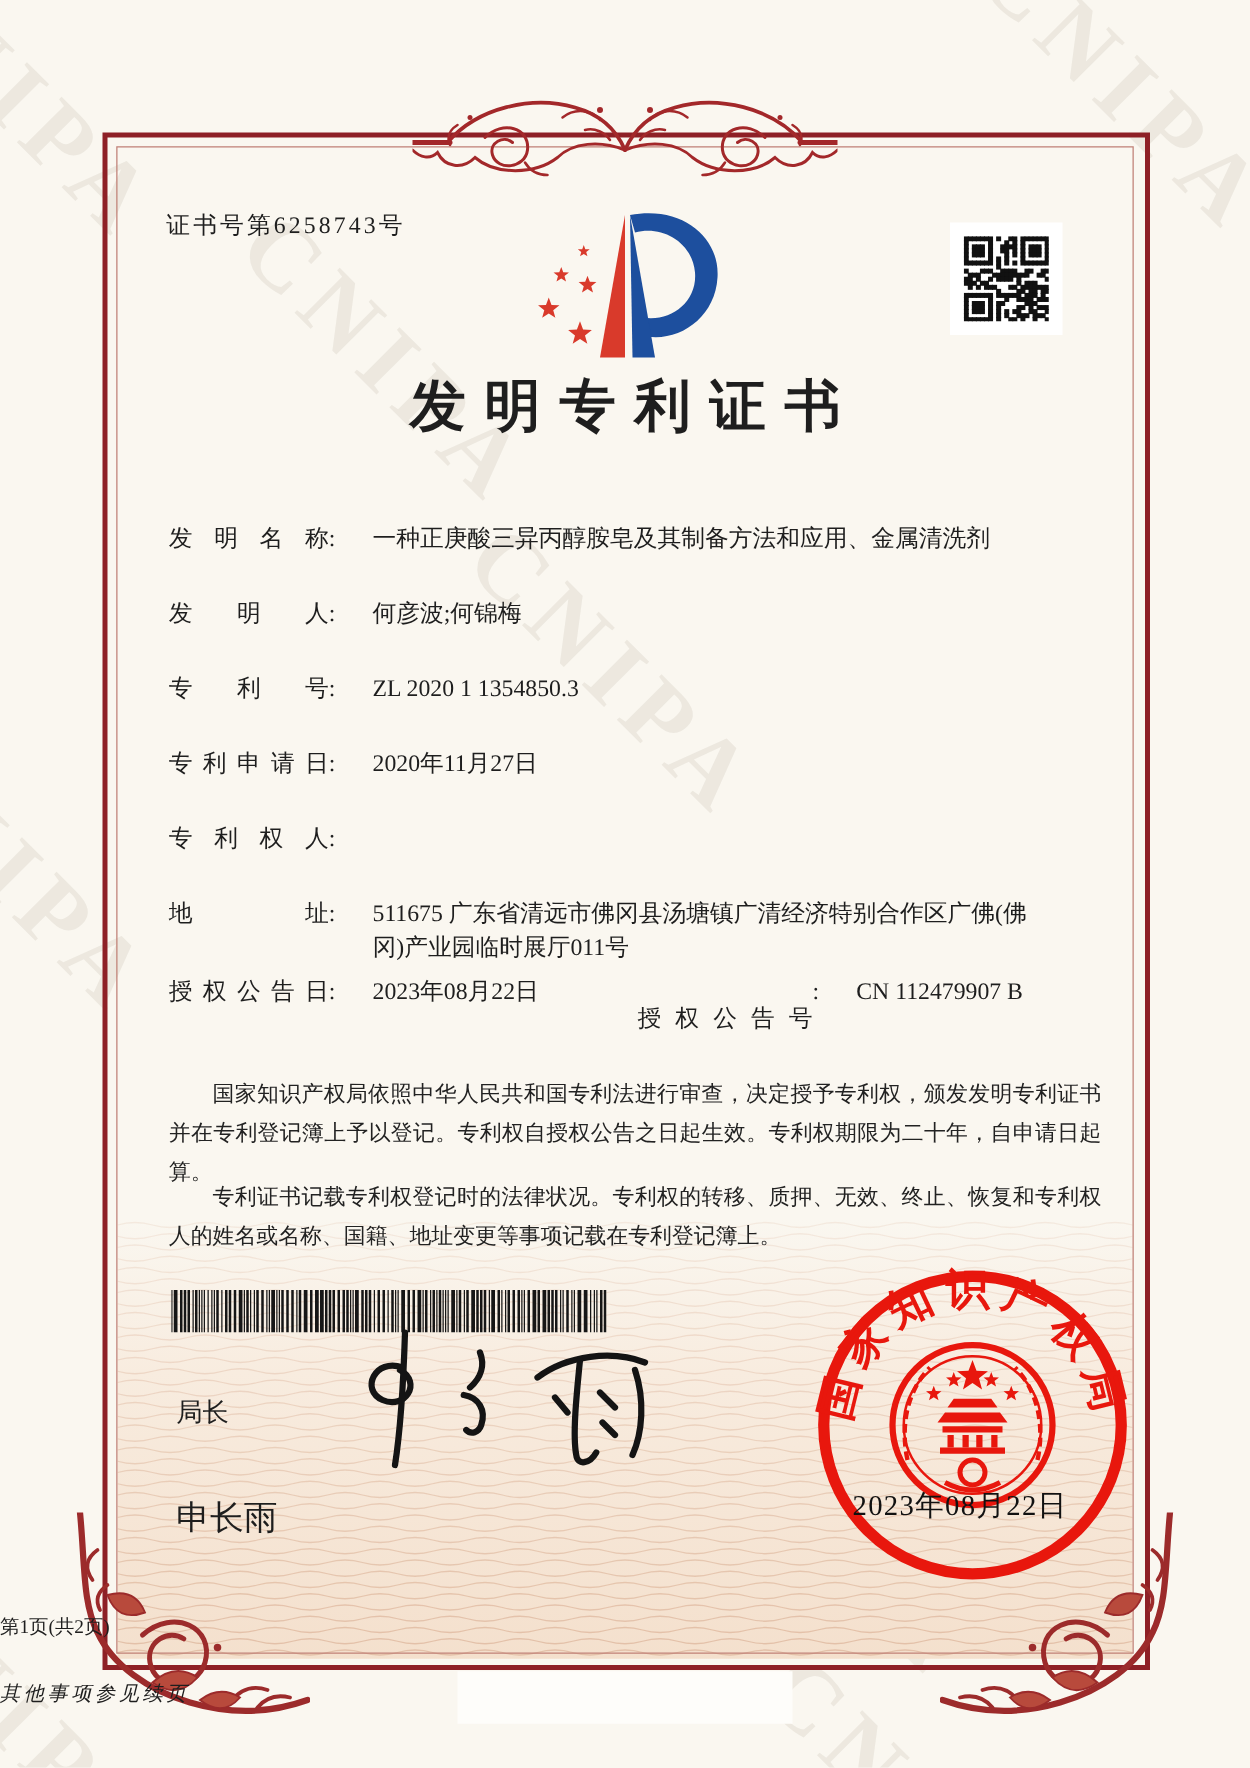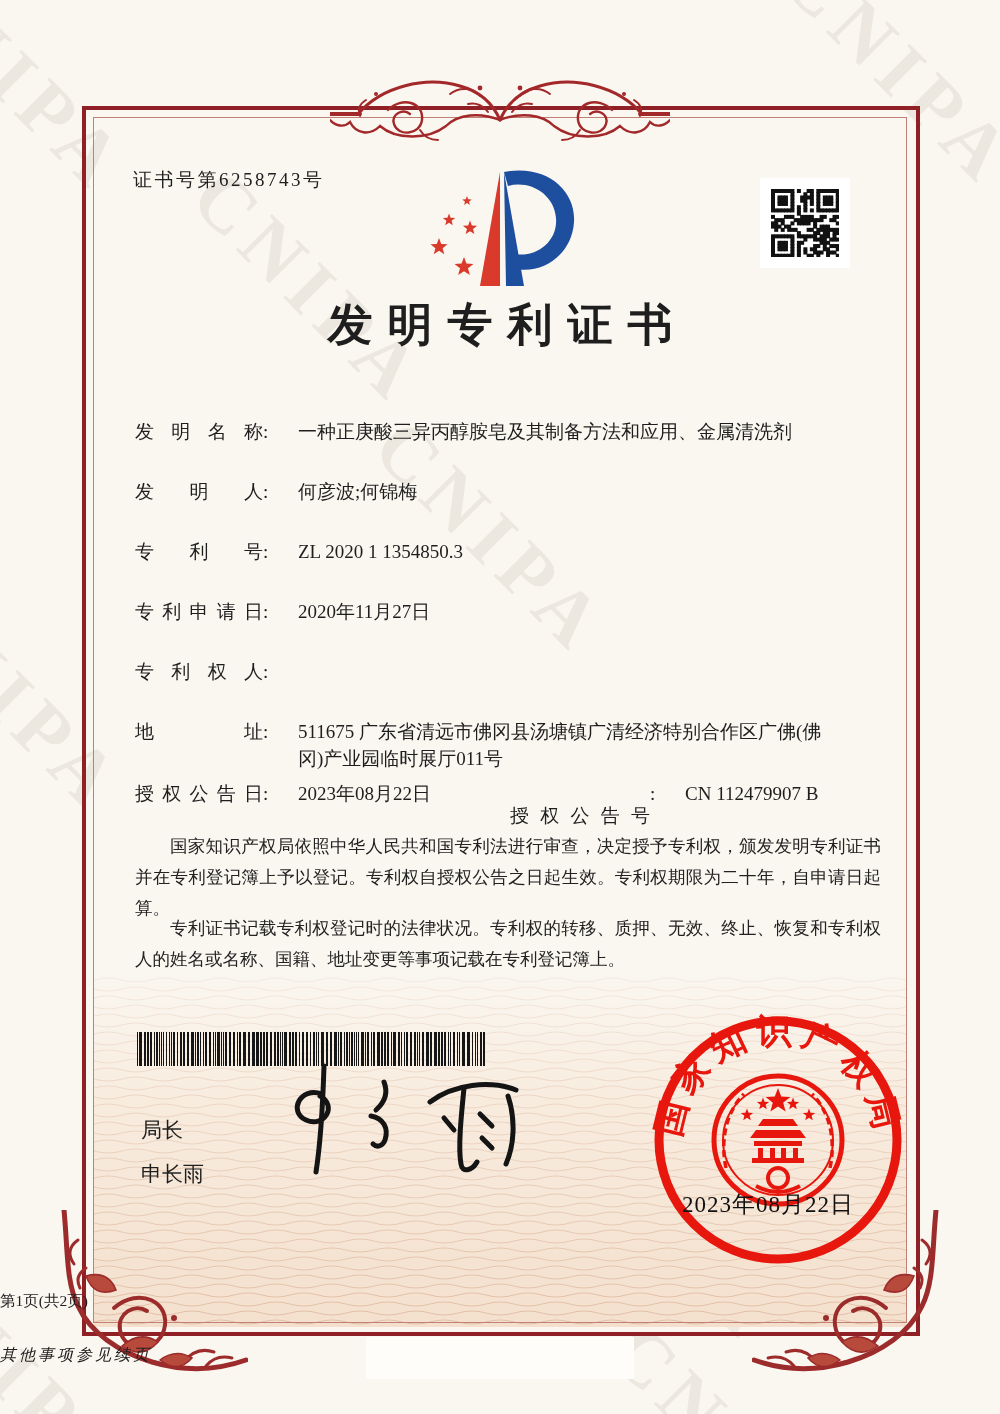"国家知识产权局依照中华人民共和国专利法进行审查，决定授予专利权，颁发发明专利证书" .para { margin-top: none -> 29px }
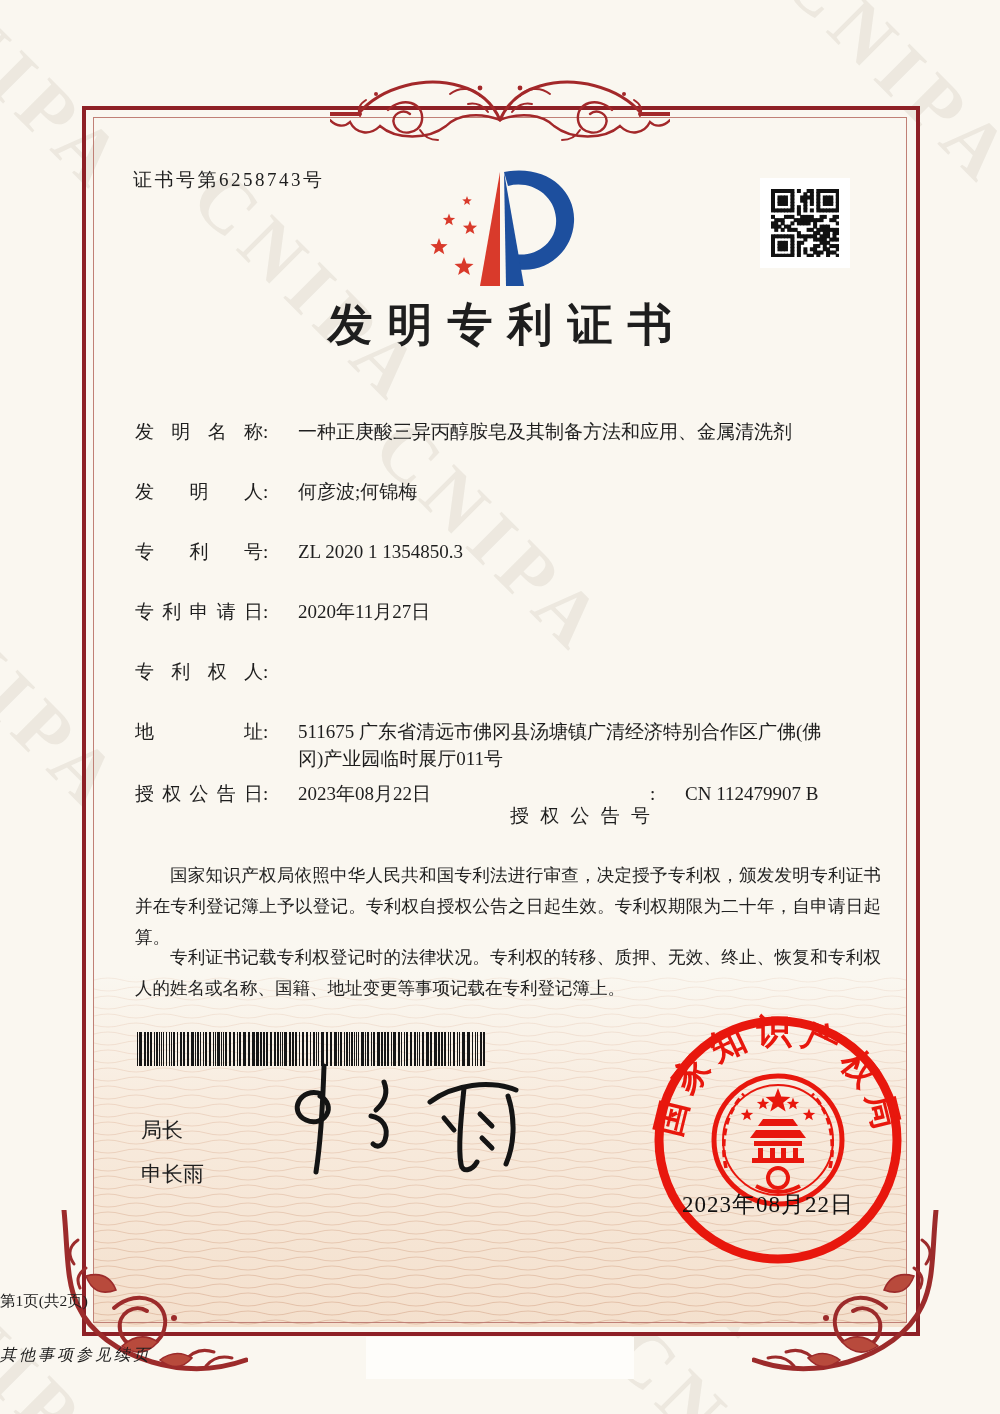"申长雨" #signer-name { font-size: 21px -> 27px; top: 1160px -> 1196px }
